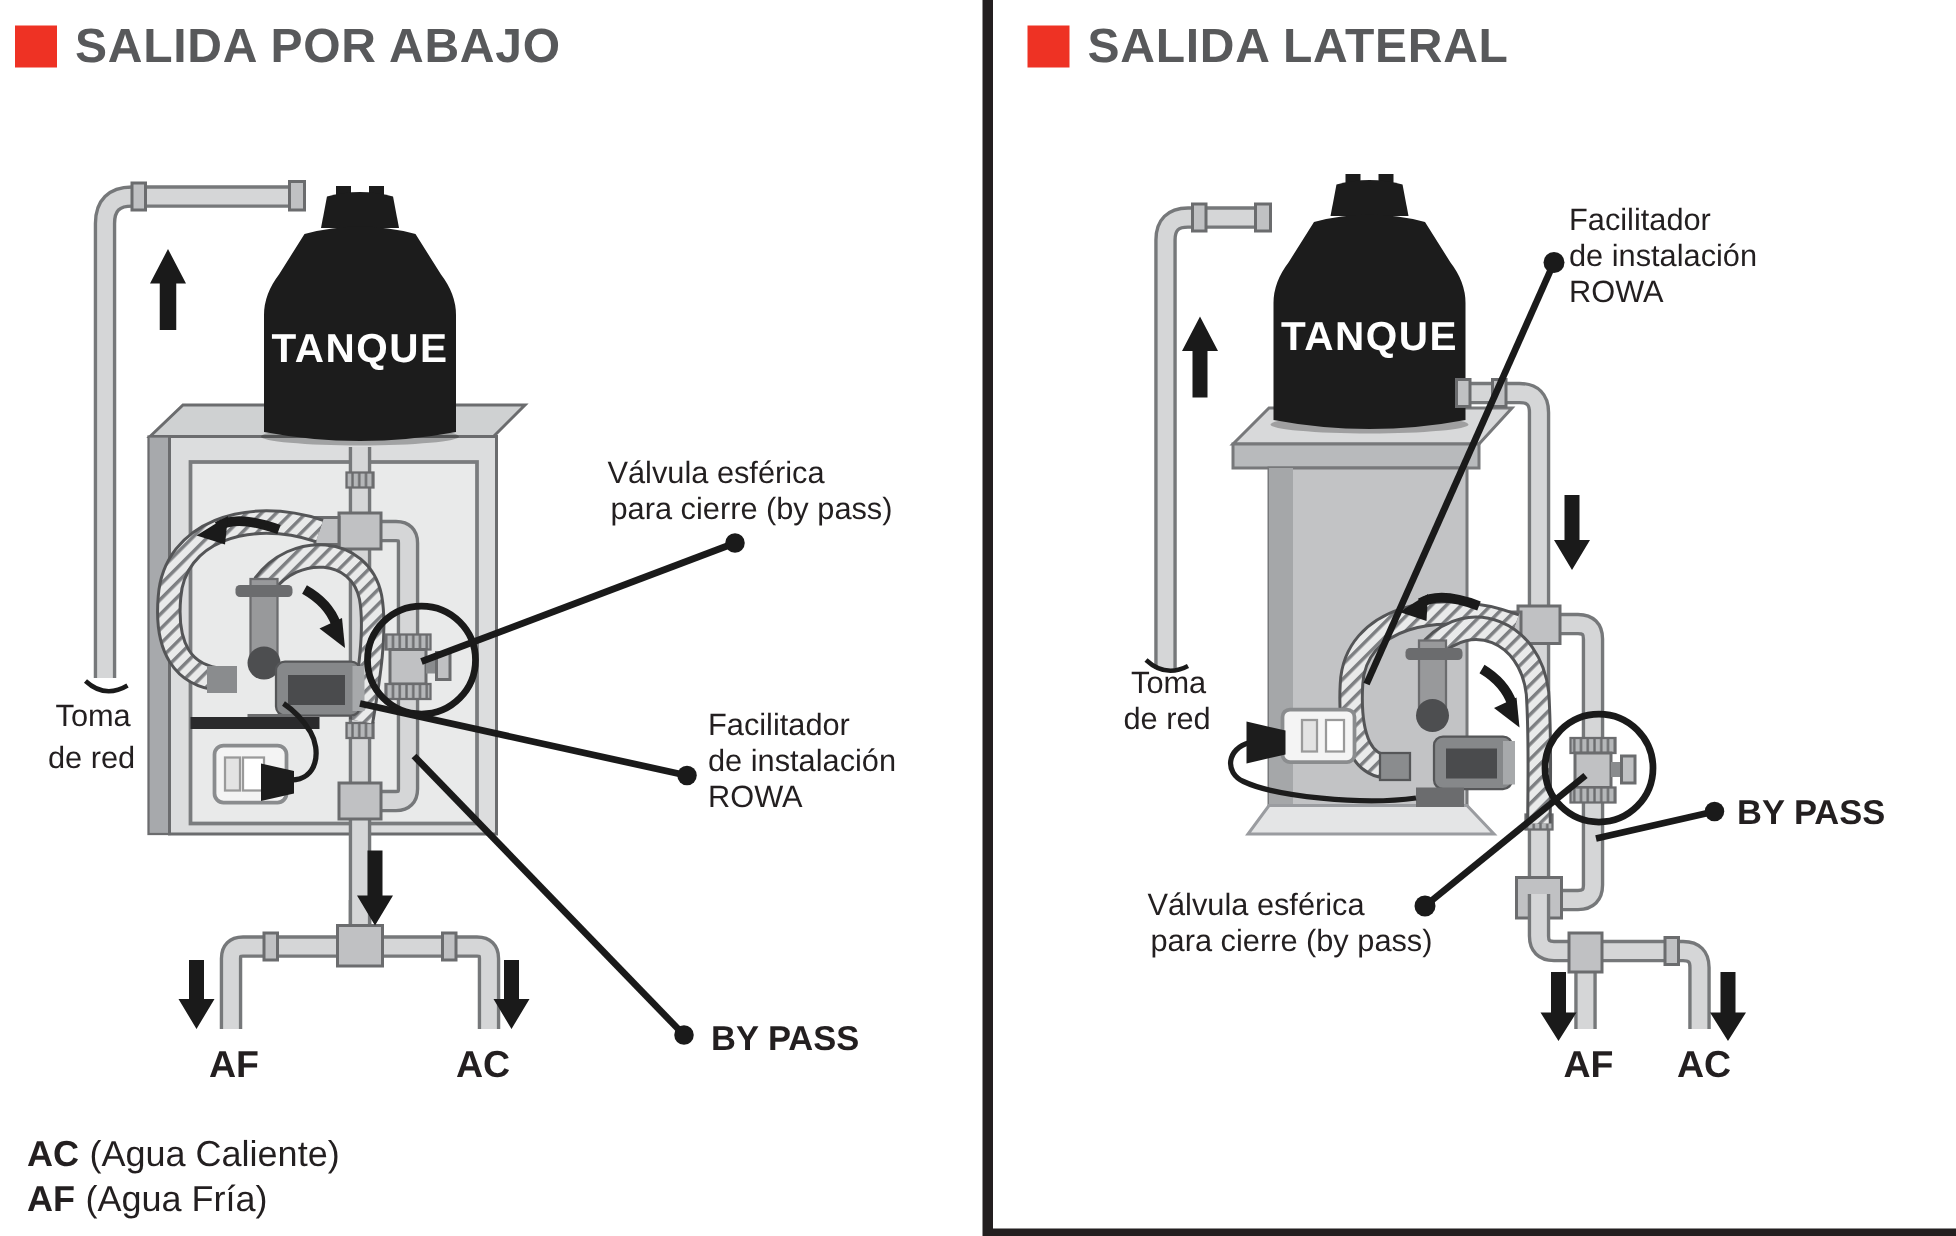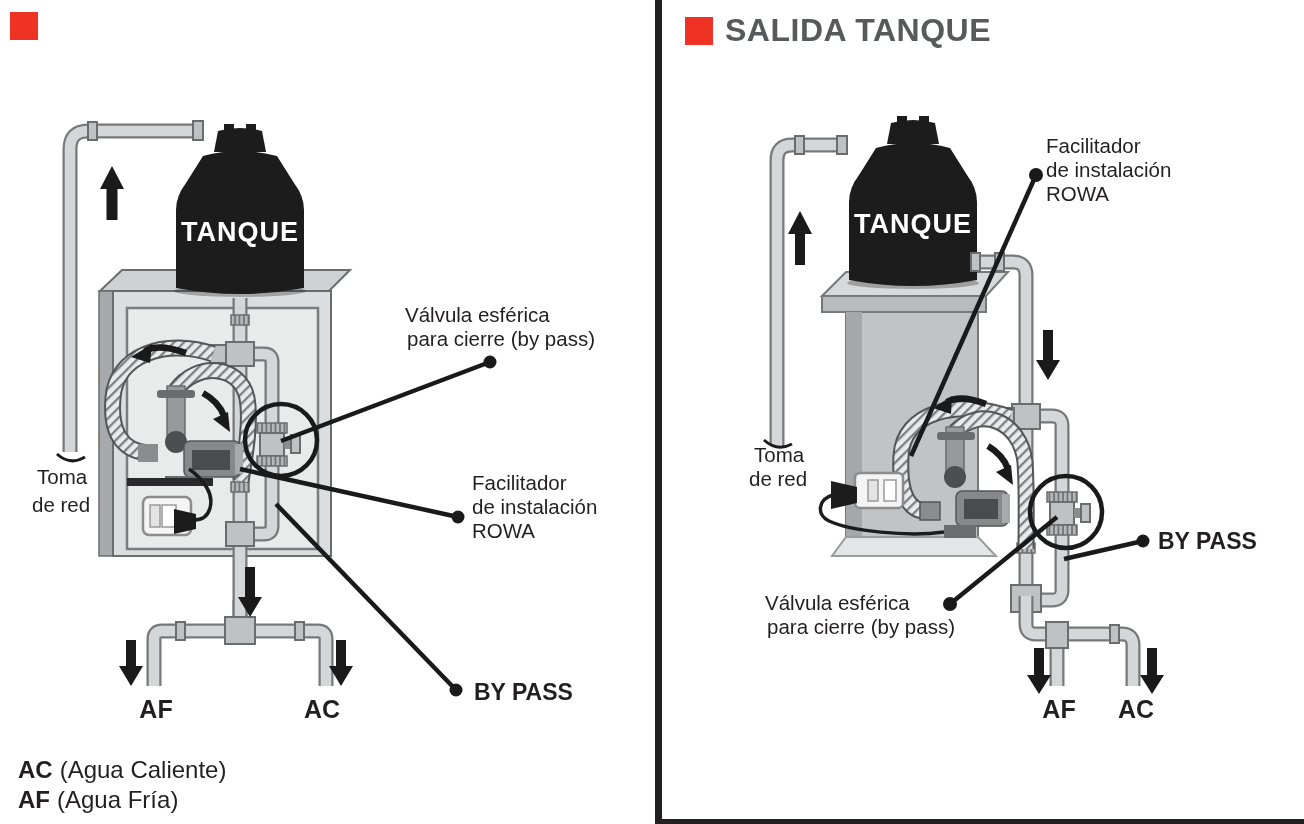"SALIDA POR ABAJO" span.ttl { html: none -> <span>SALIDA POR ABAJO</span> }
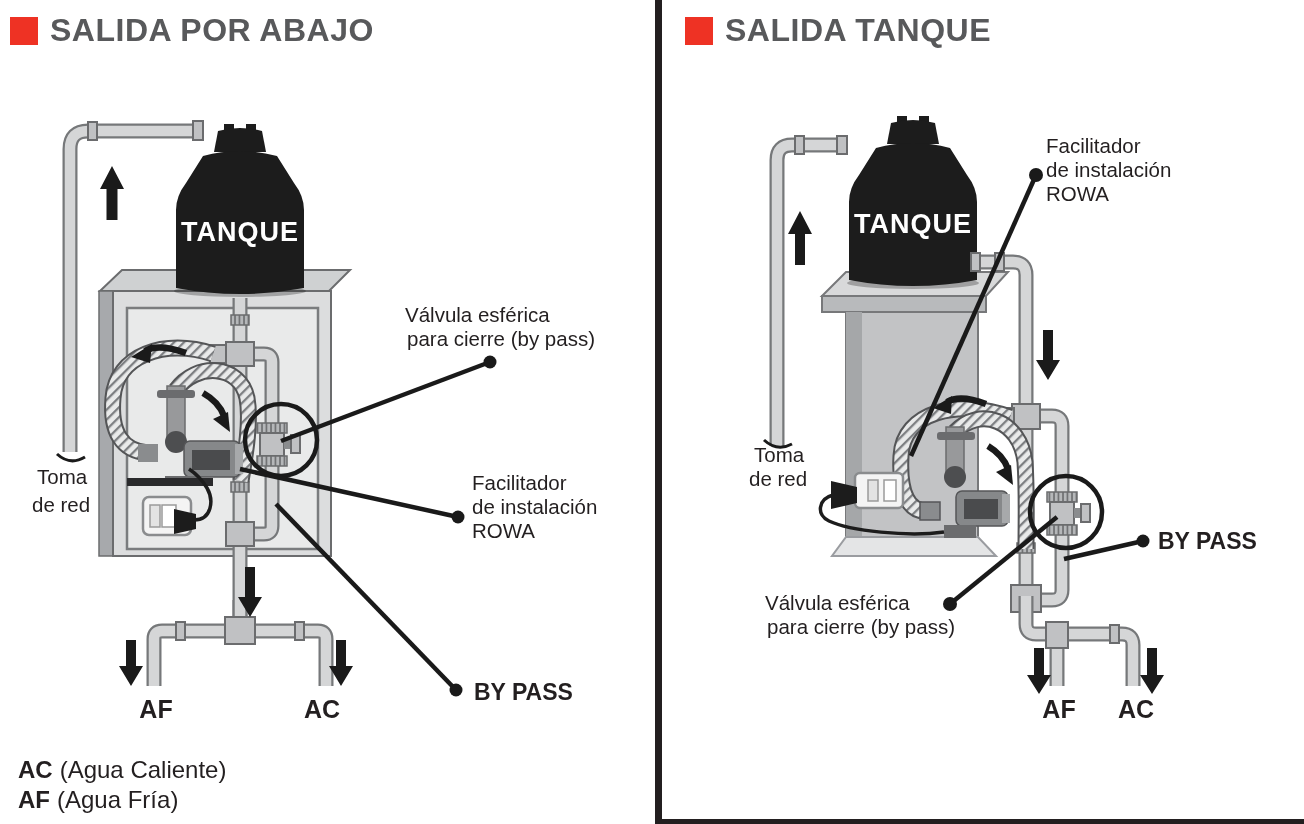"SALIDA TANQUE" span.ttl { text: TANQUE -> LATERAL }
